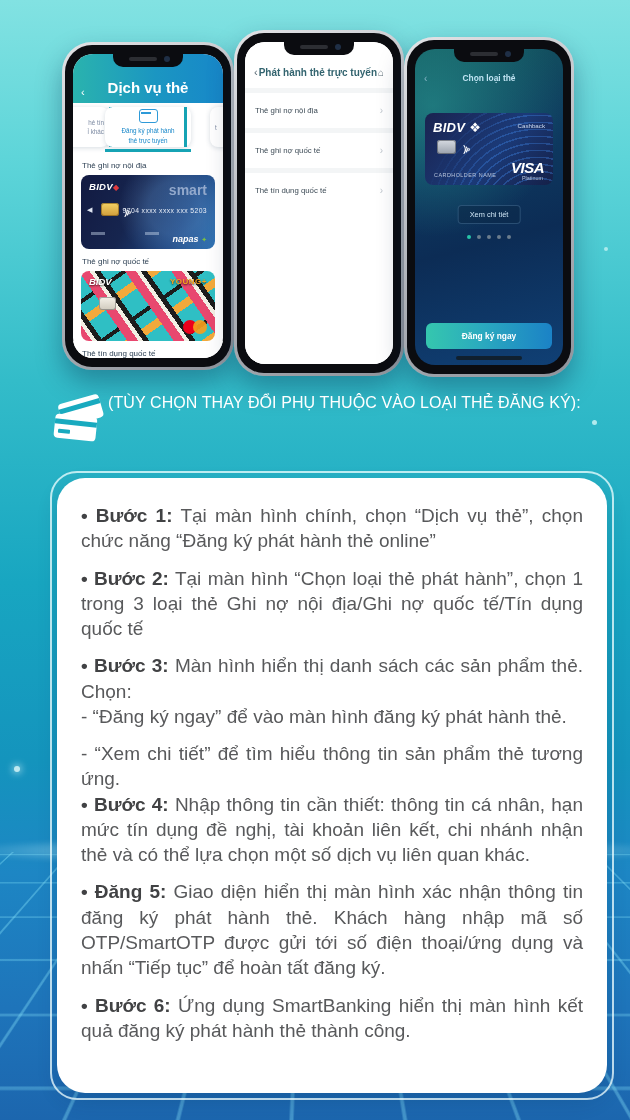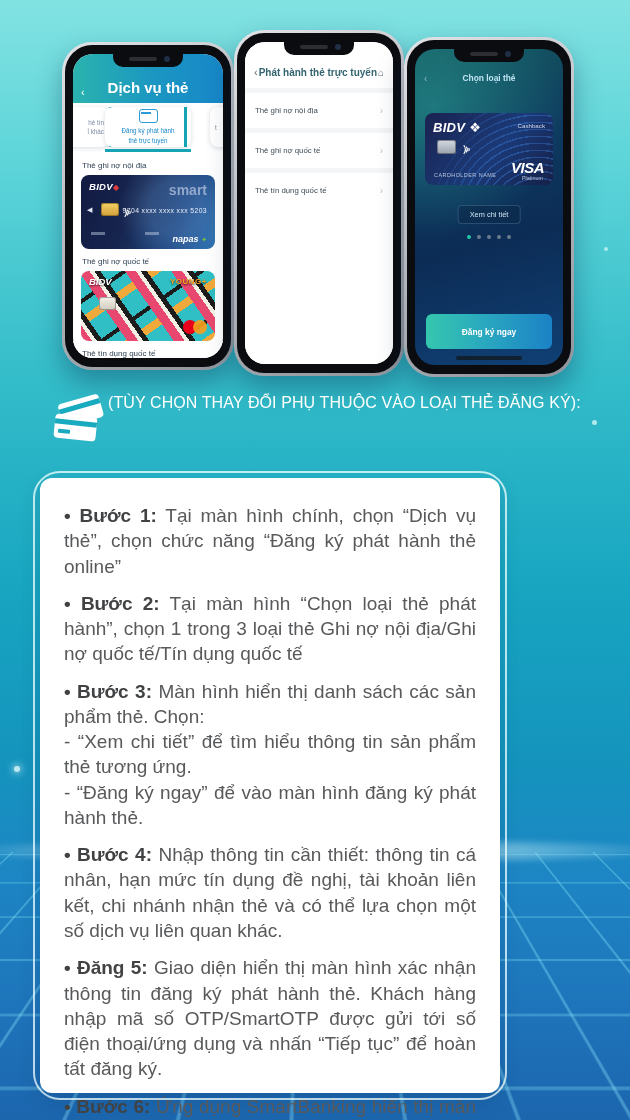"Đăng ký ngay" .p3-register { height: 35px -> 26px }
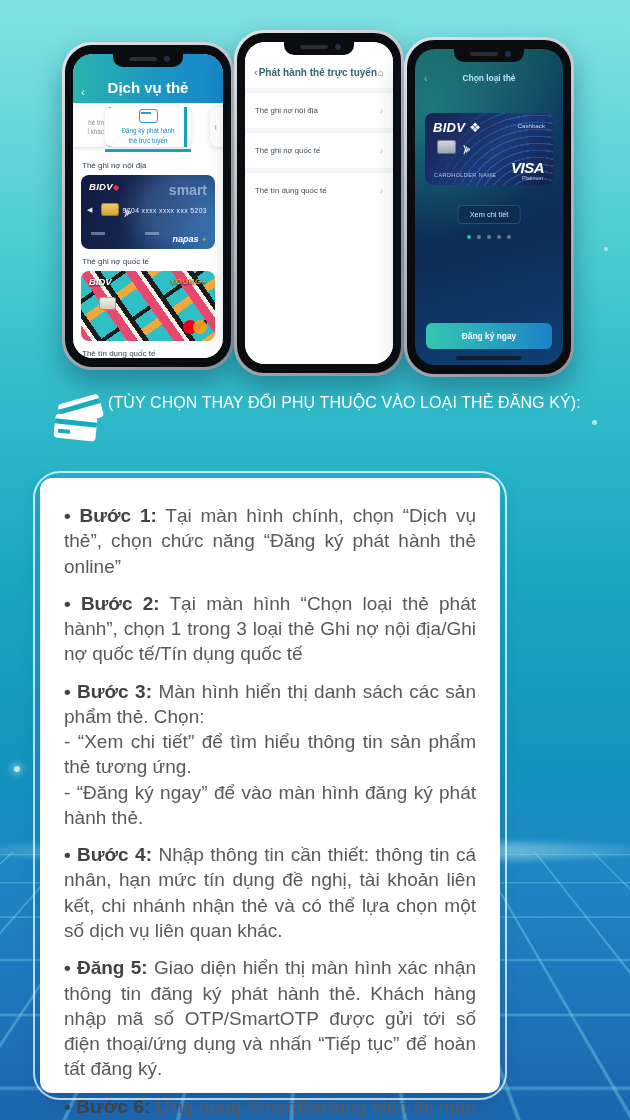"• Bước 1: Tại màn" .steps { border-radius: 12px -> 28px; left: 40px -> 57px; width: 460px -> 550px }
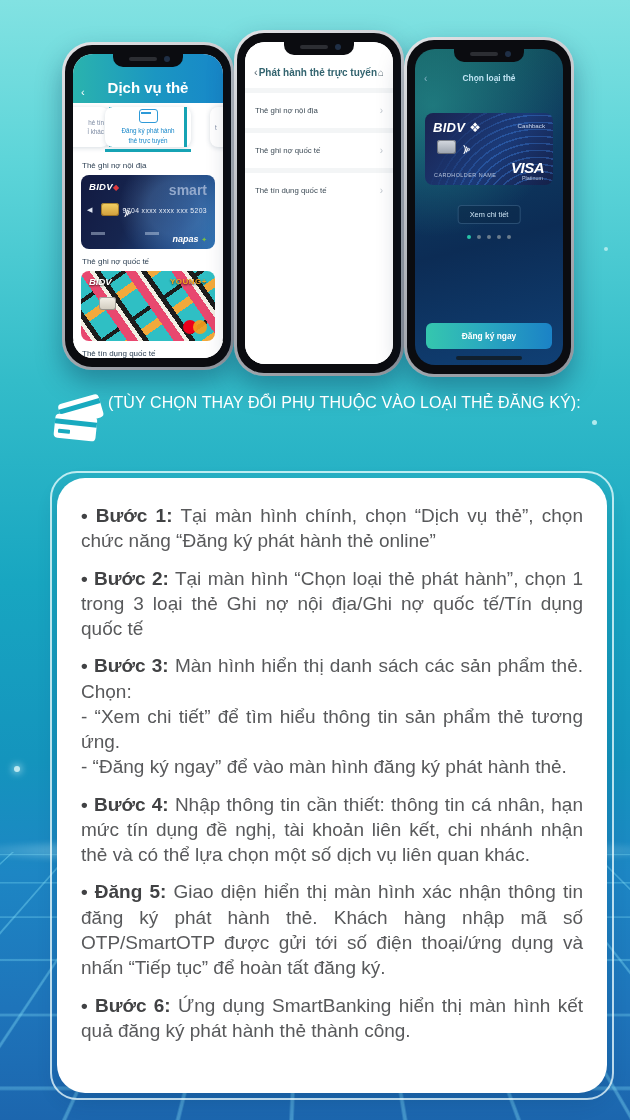"- “Xem chi tiết” để" p.step { order: before "- “Đăng ký ngay” để" -> after "- “Đăng ký ngay” để" }
